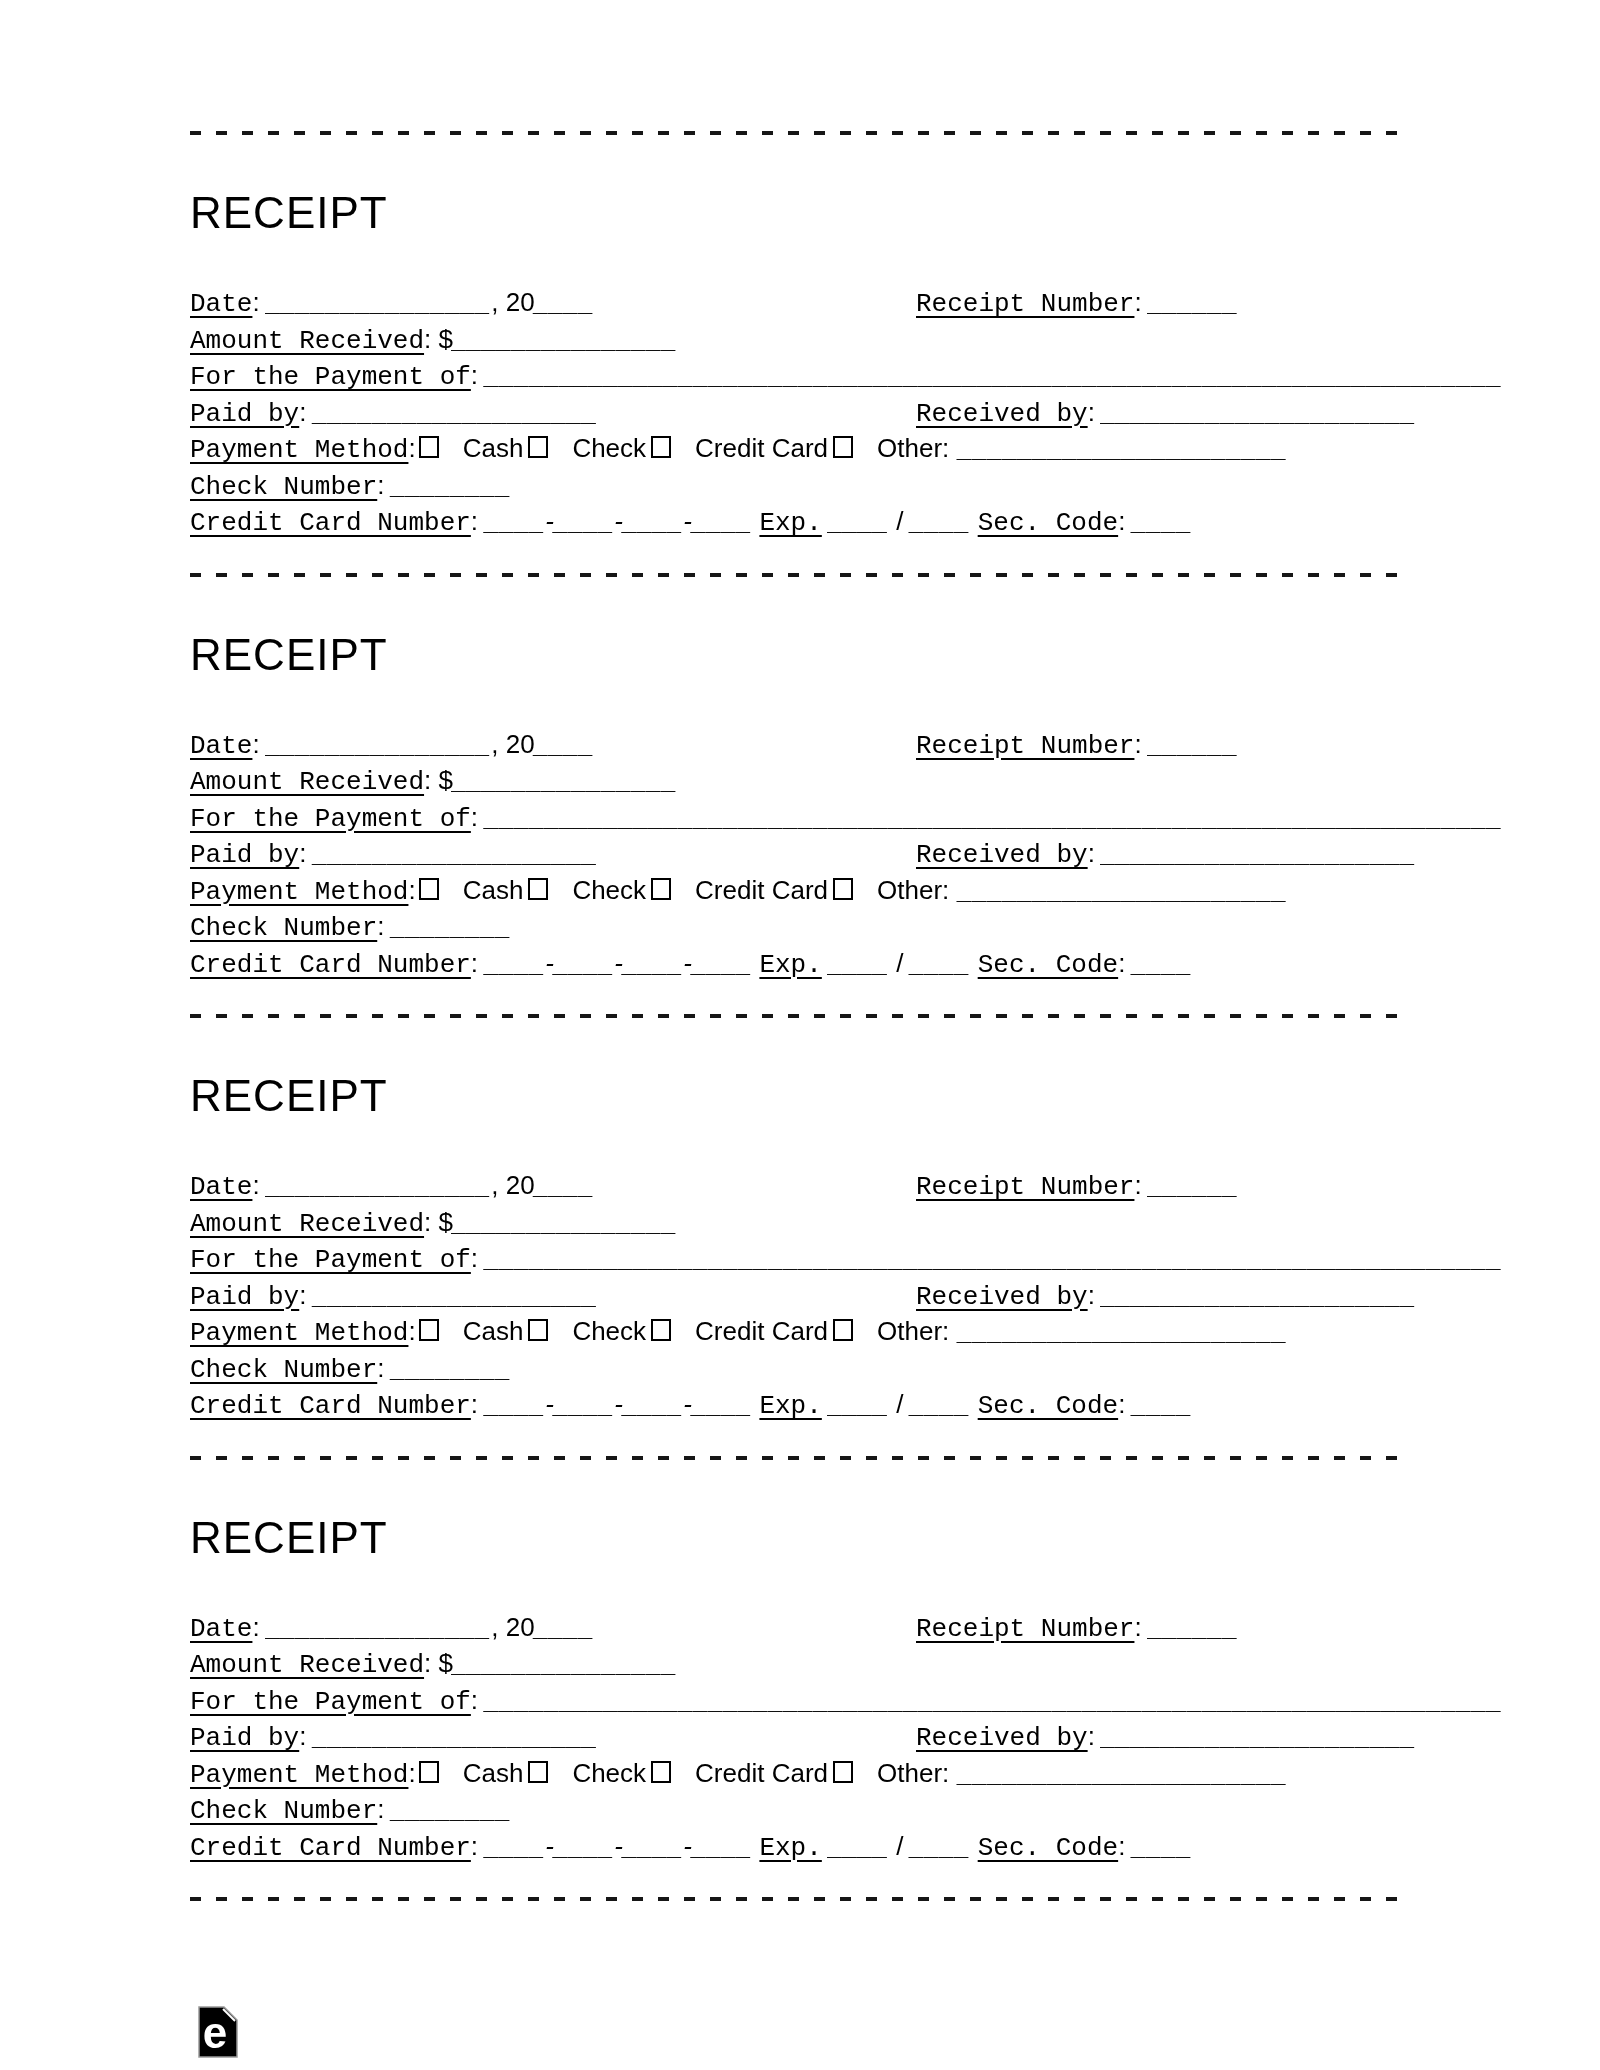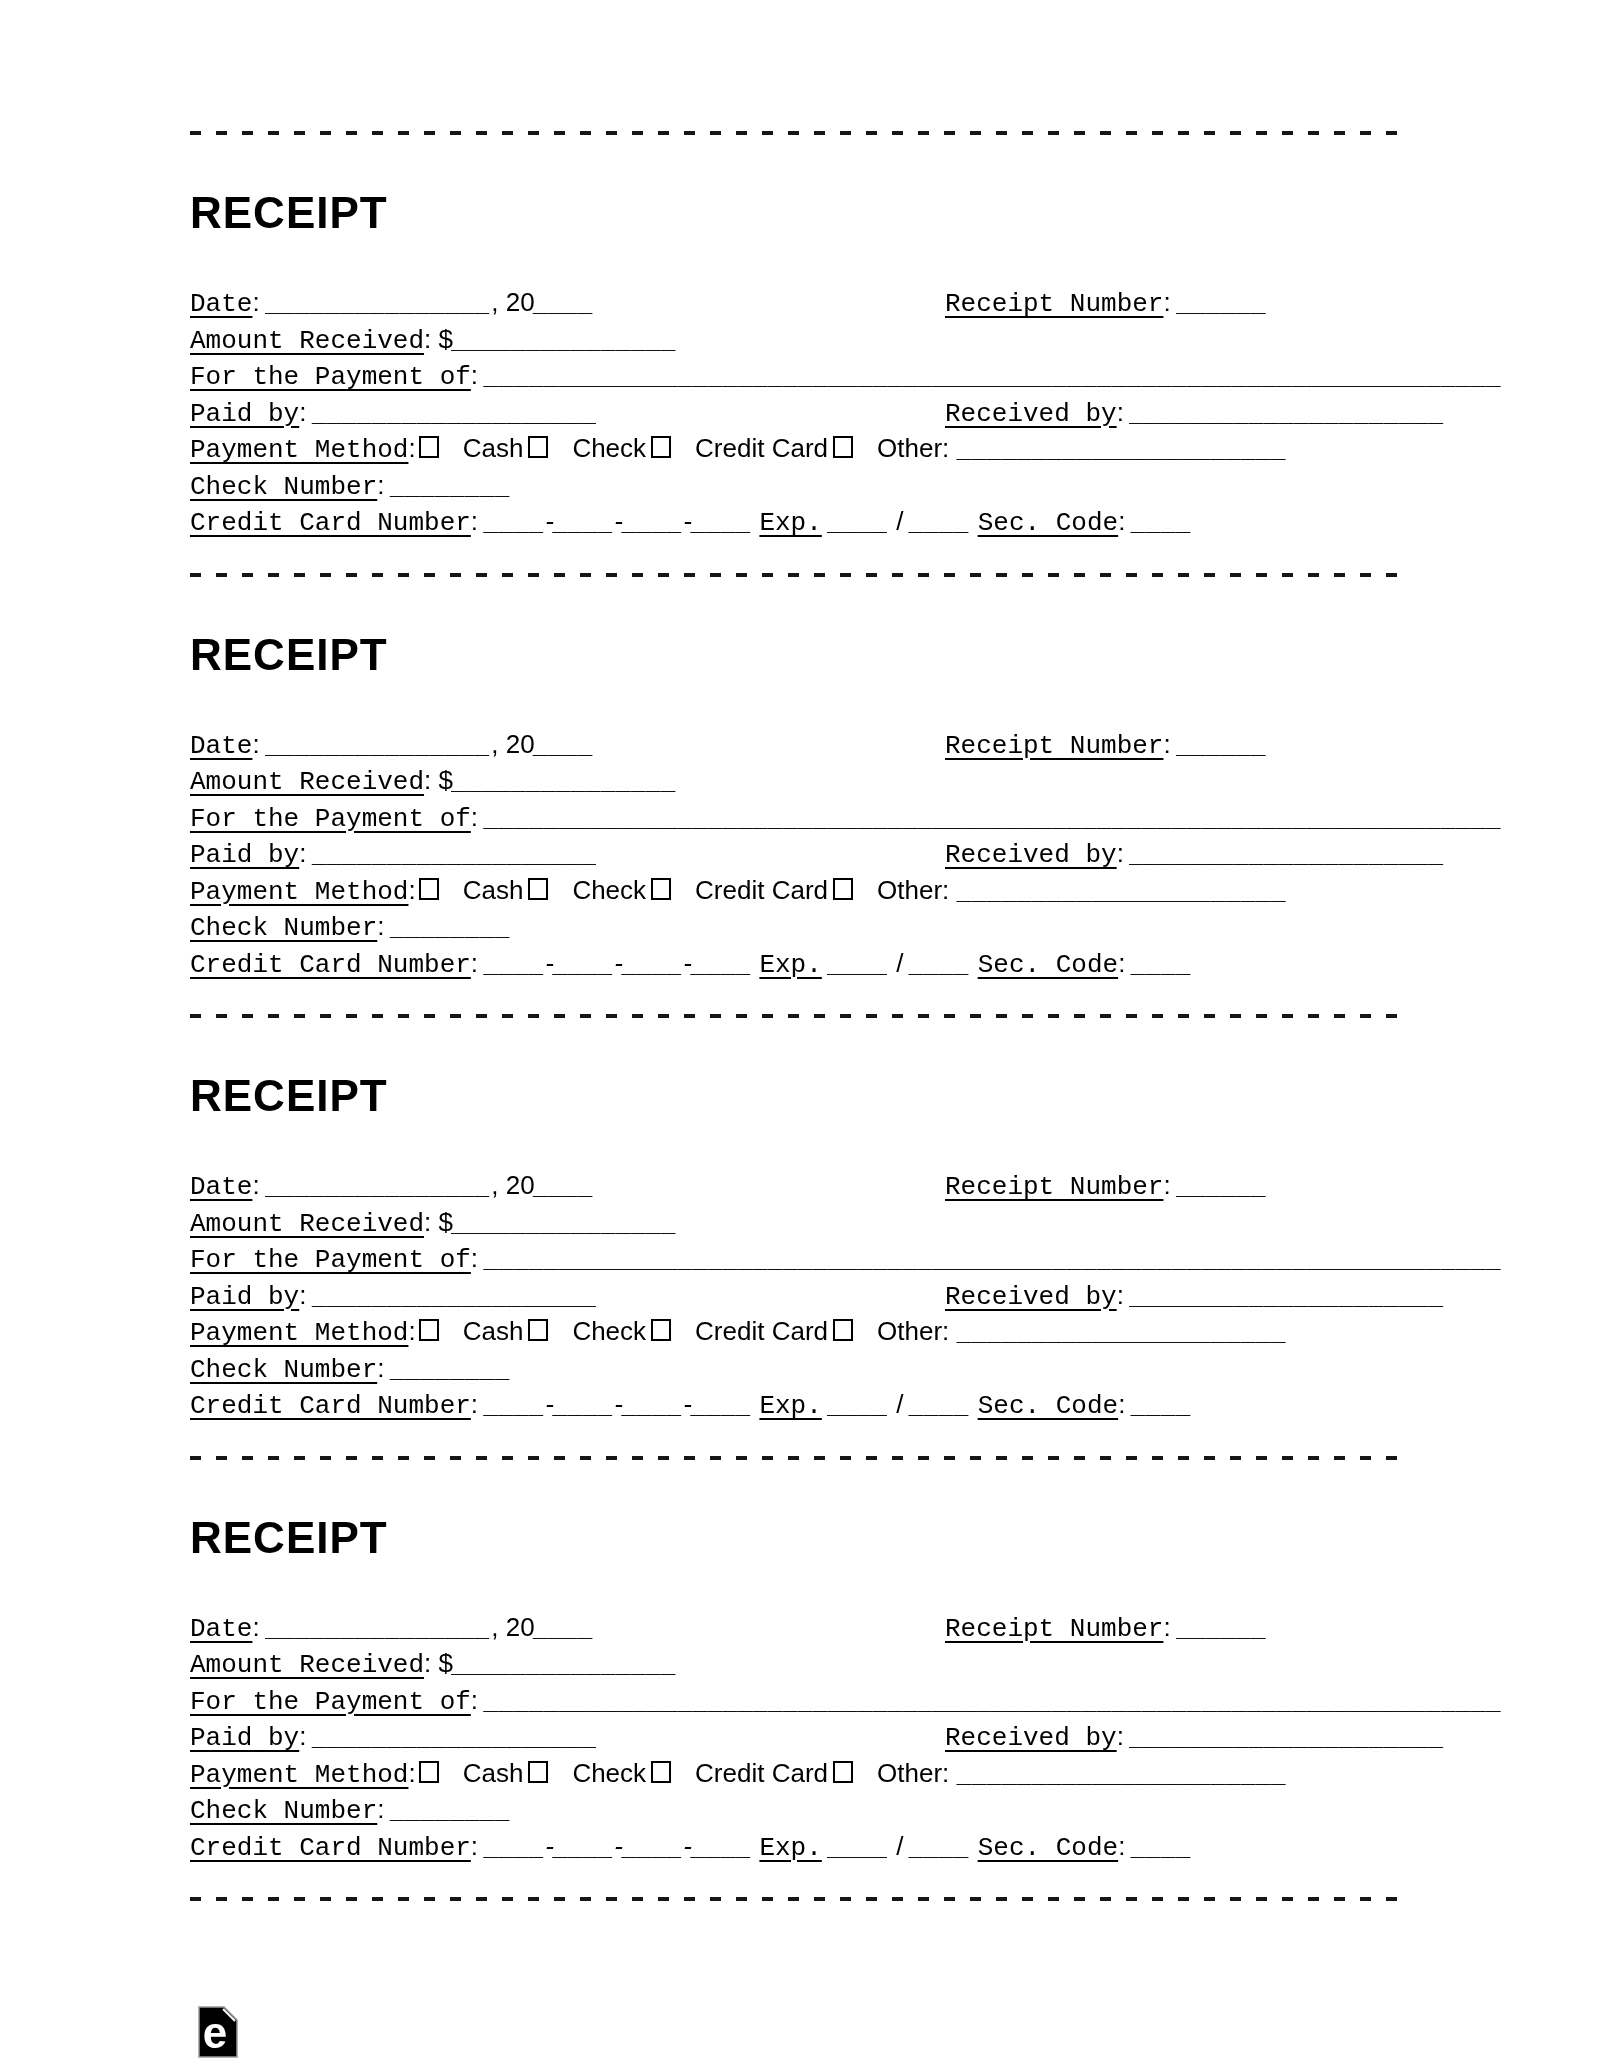"RECEIPT" .heading { font-weight: bold -> normal }
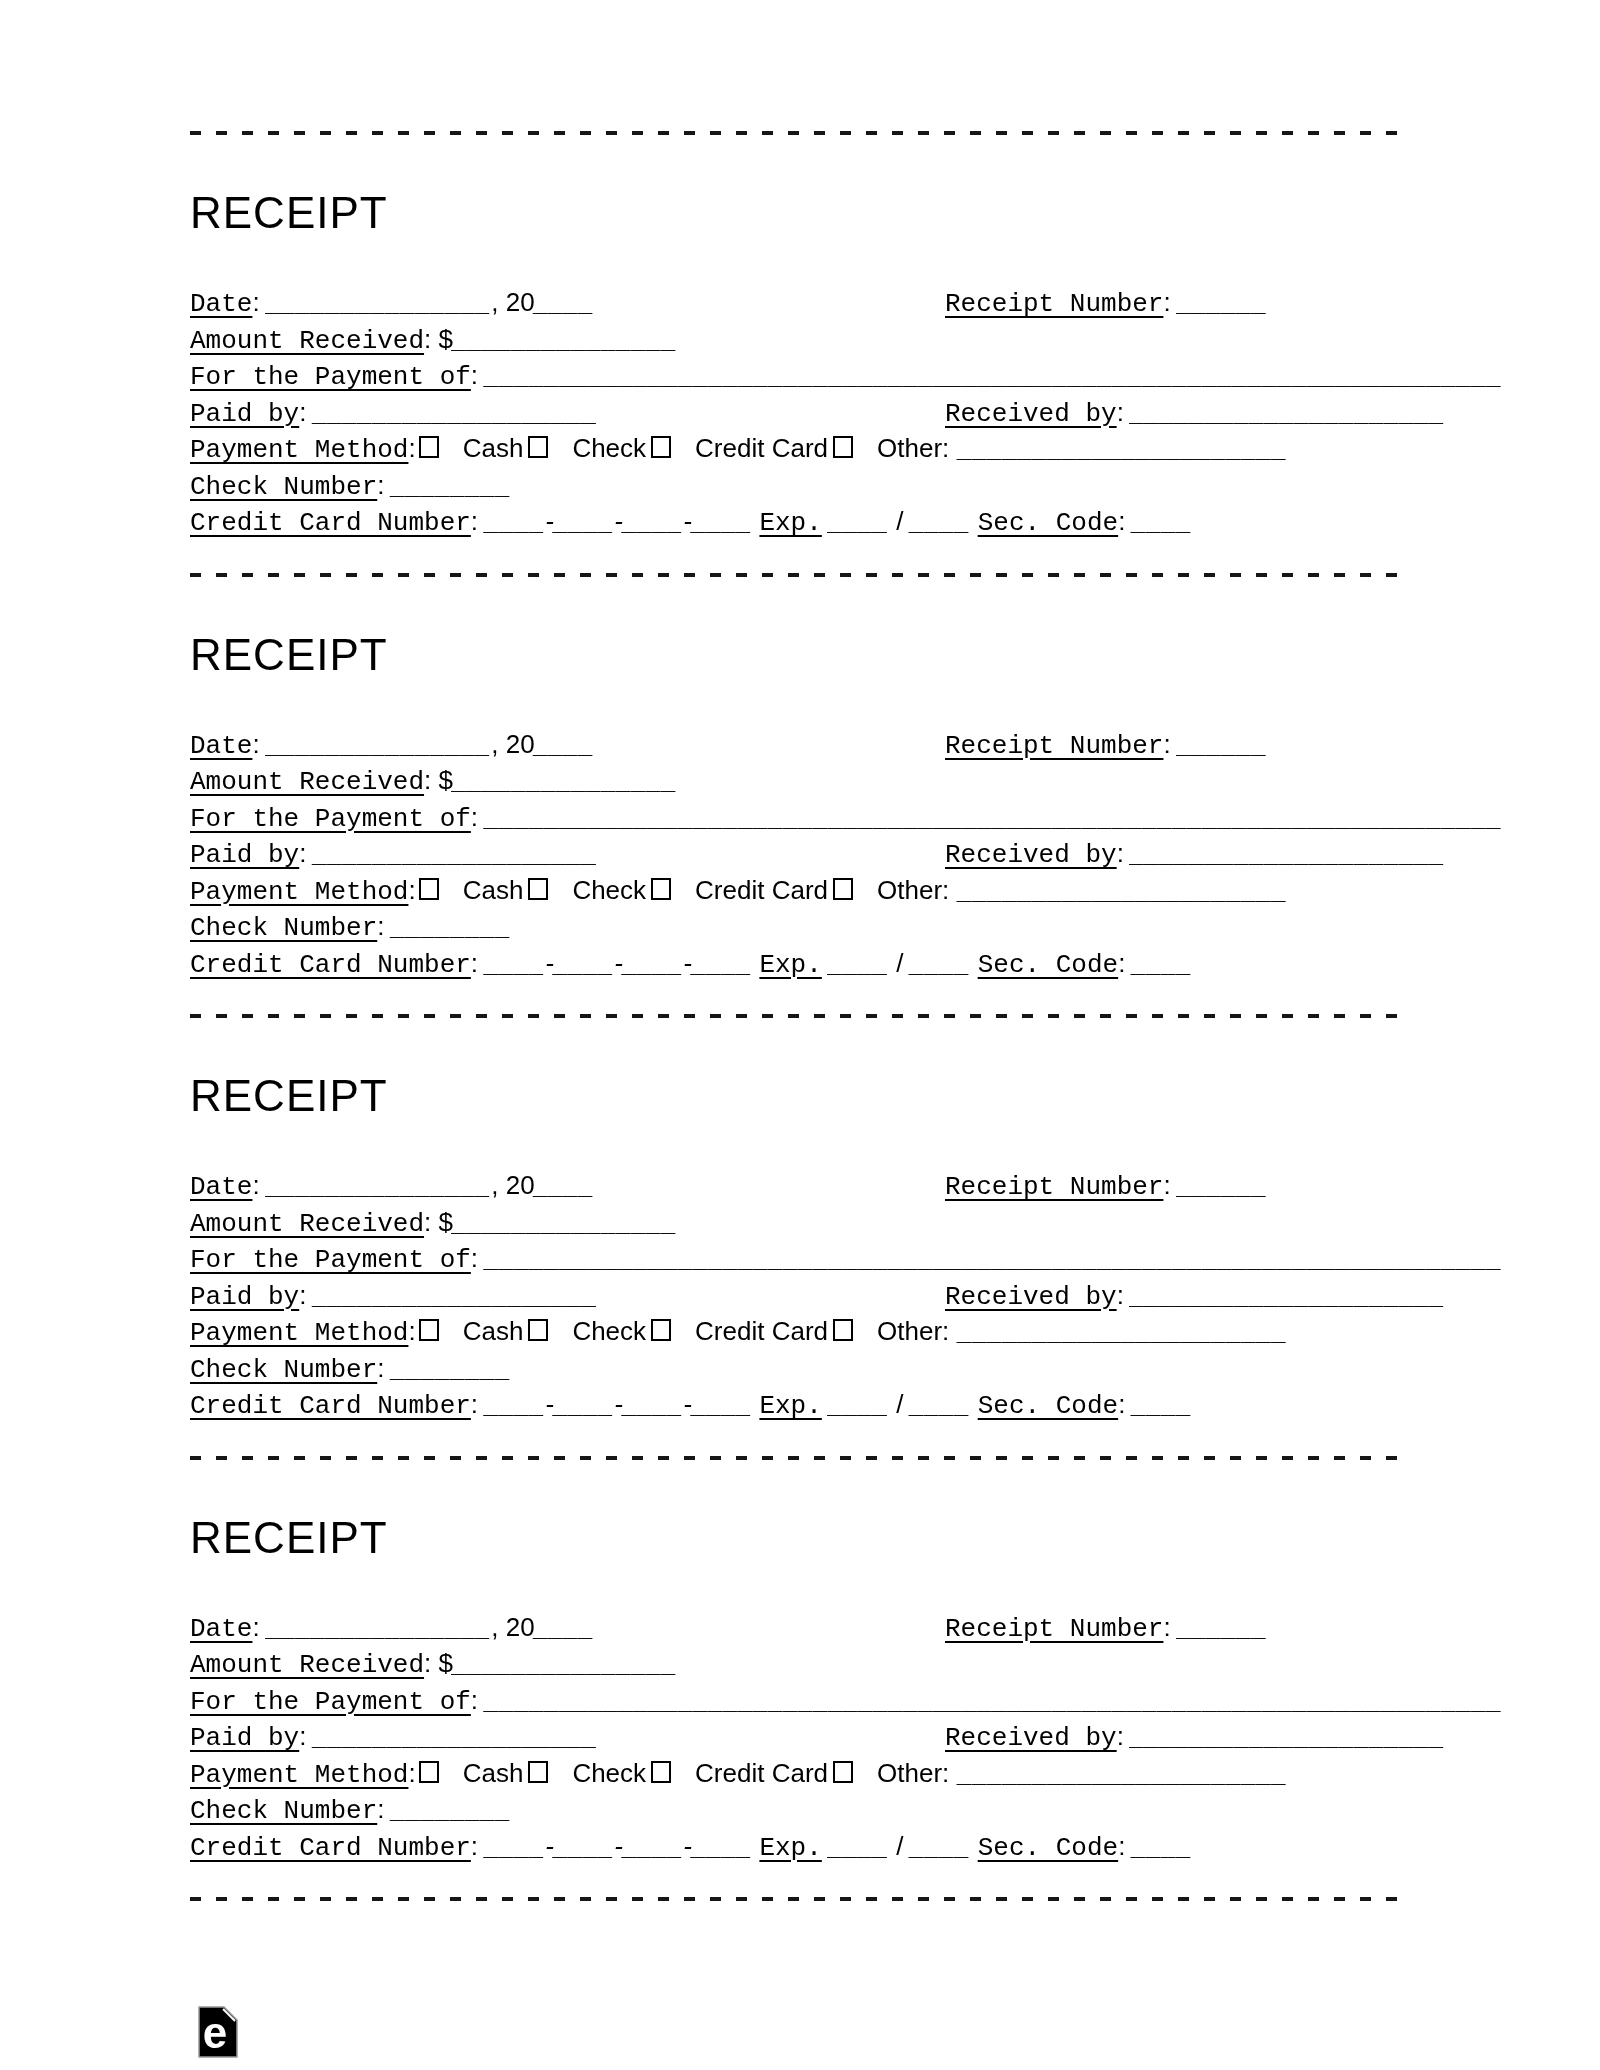"Receipt Number: ______" .right-col { left: 755px -> 726px }
